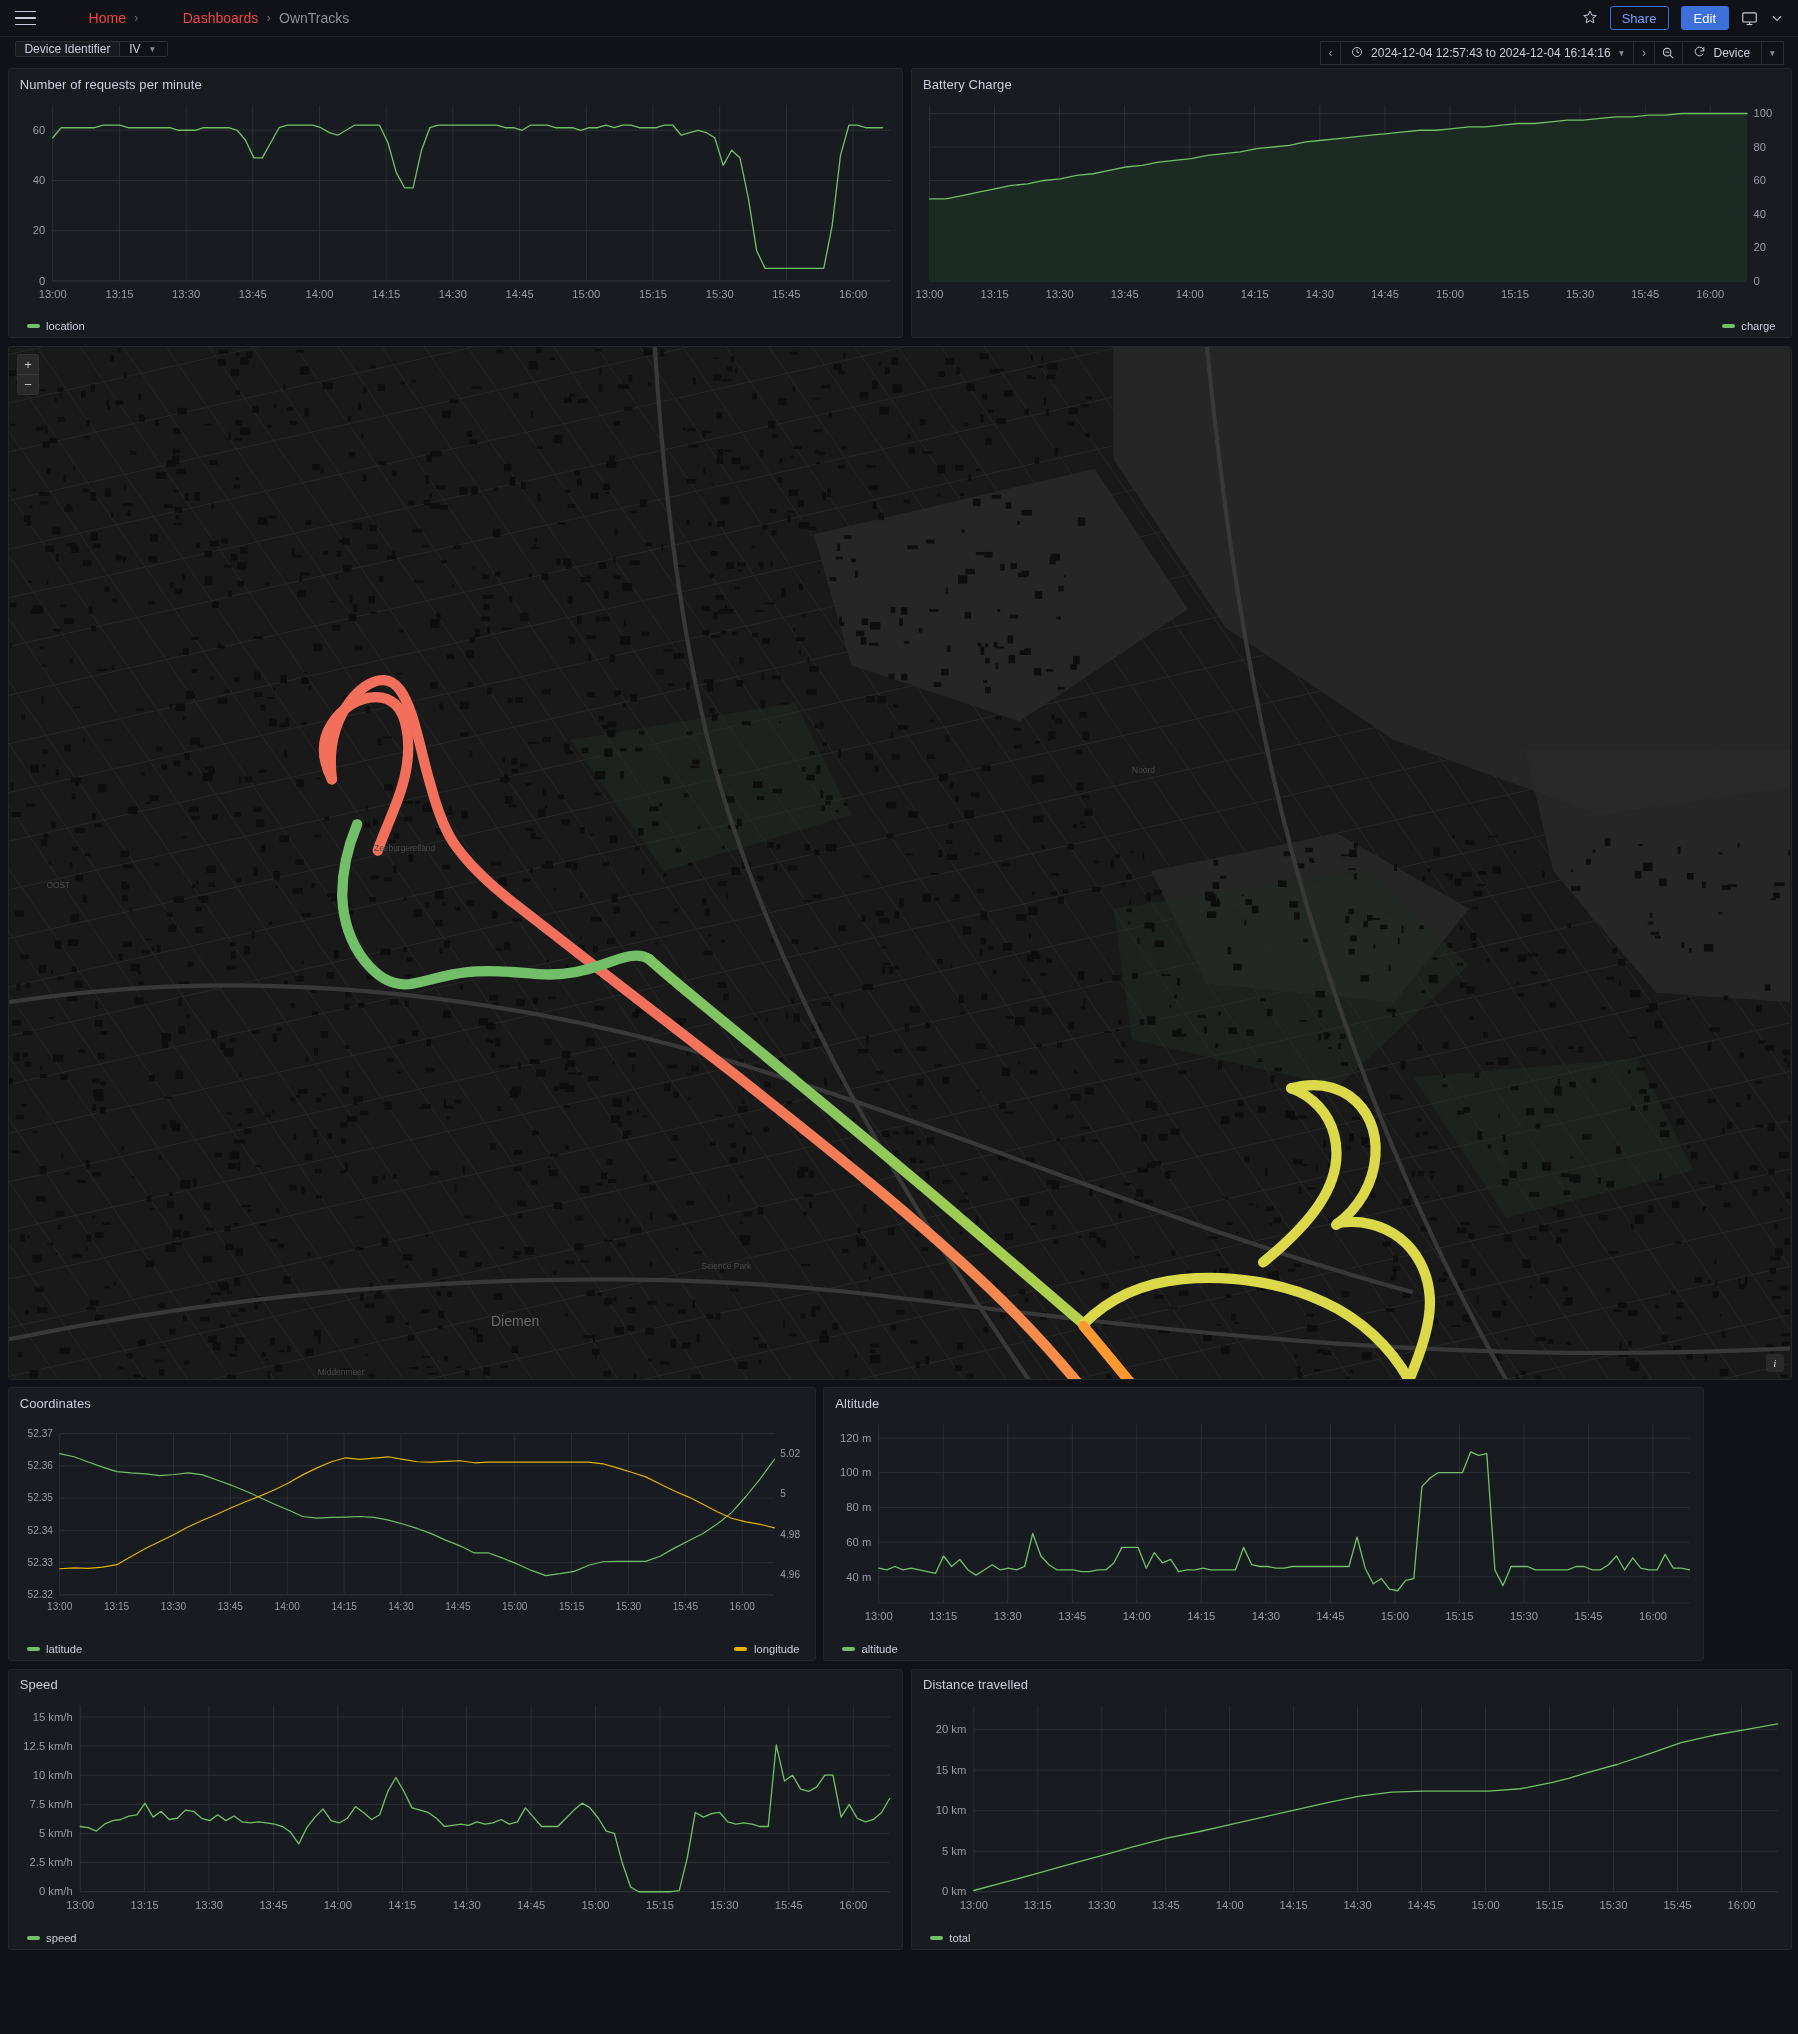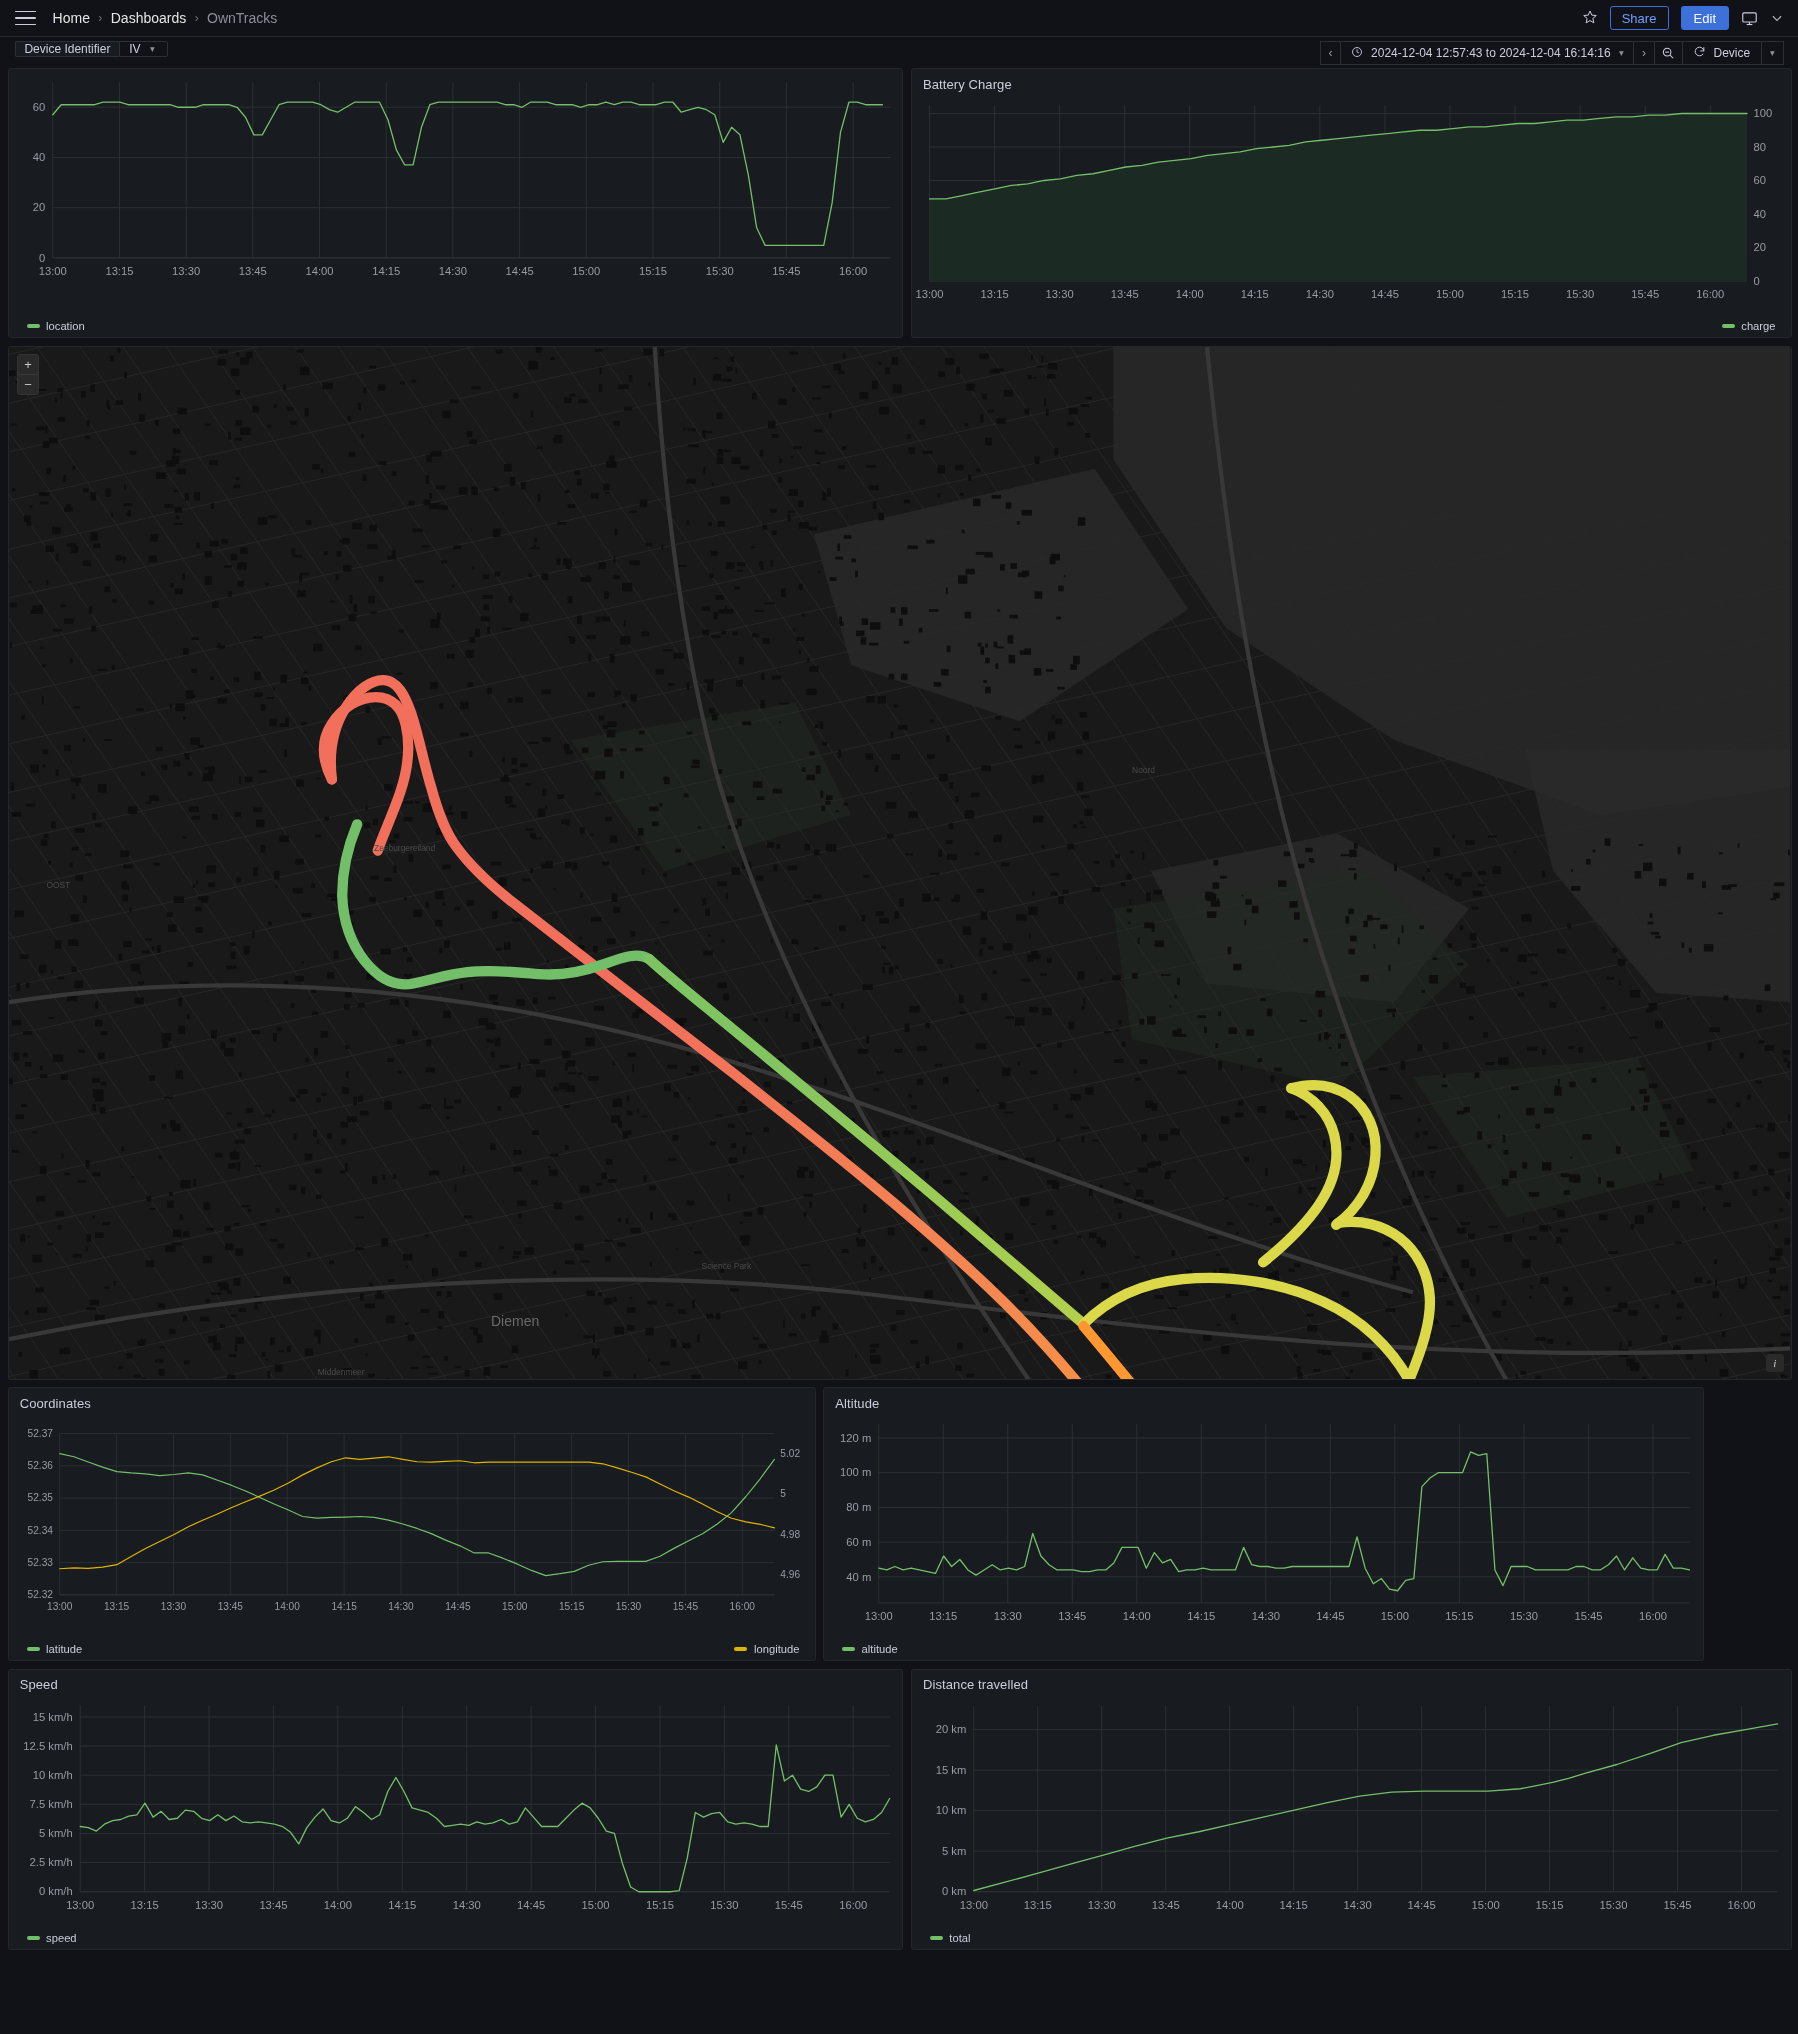"Home" .crumbs a { color: #e5e5e5 -> #ef4444; margin-left: none -> 36px }
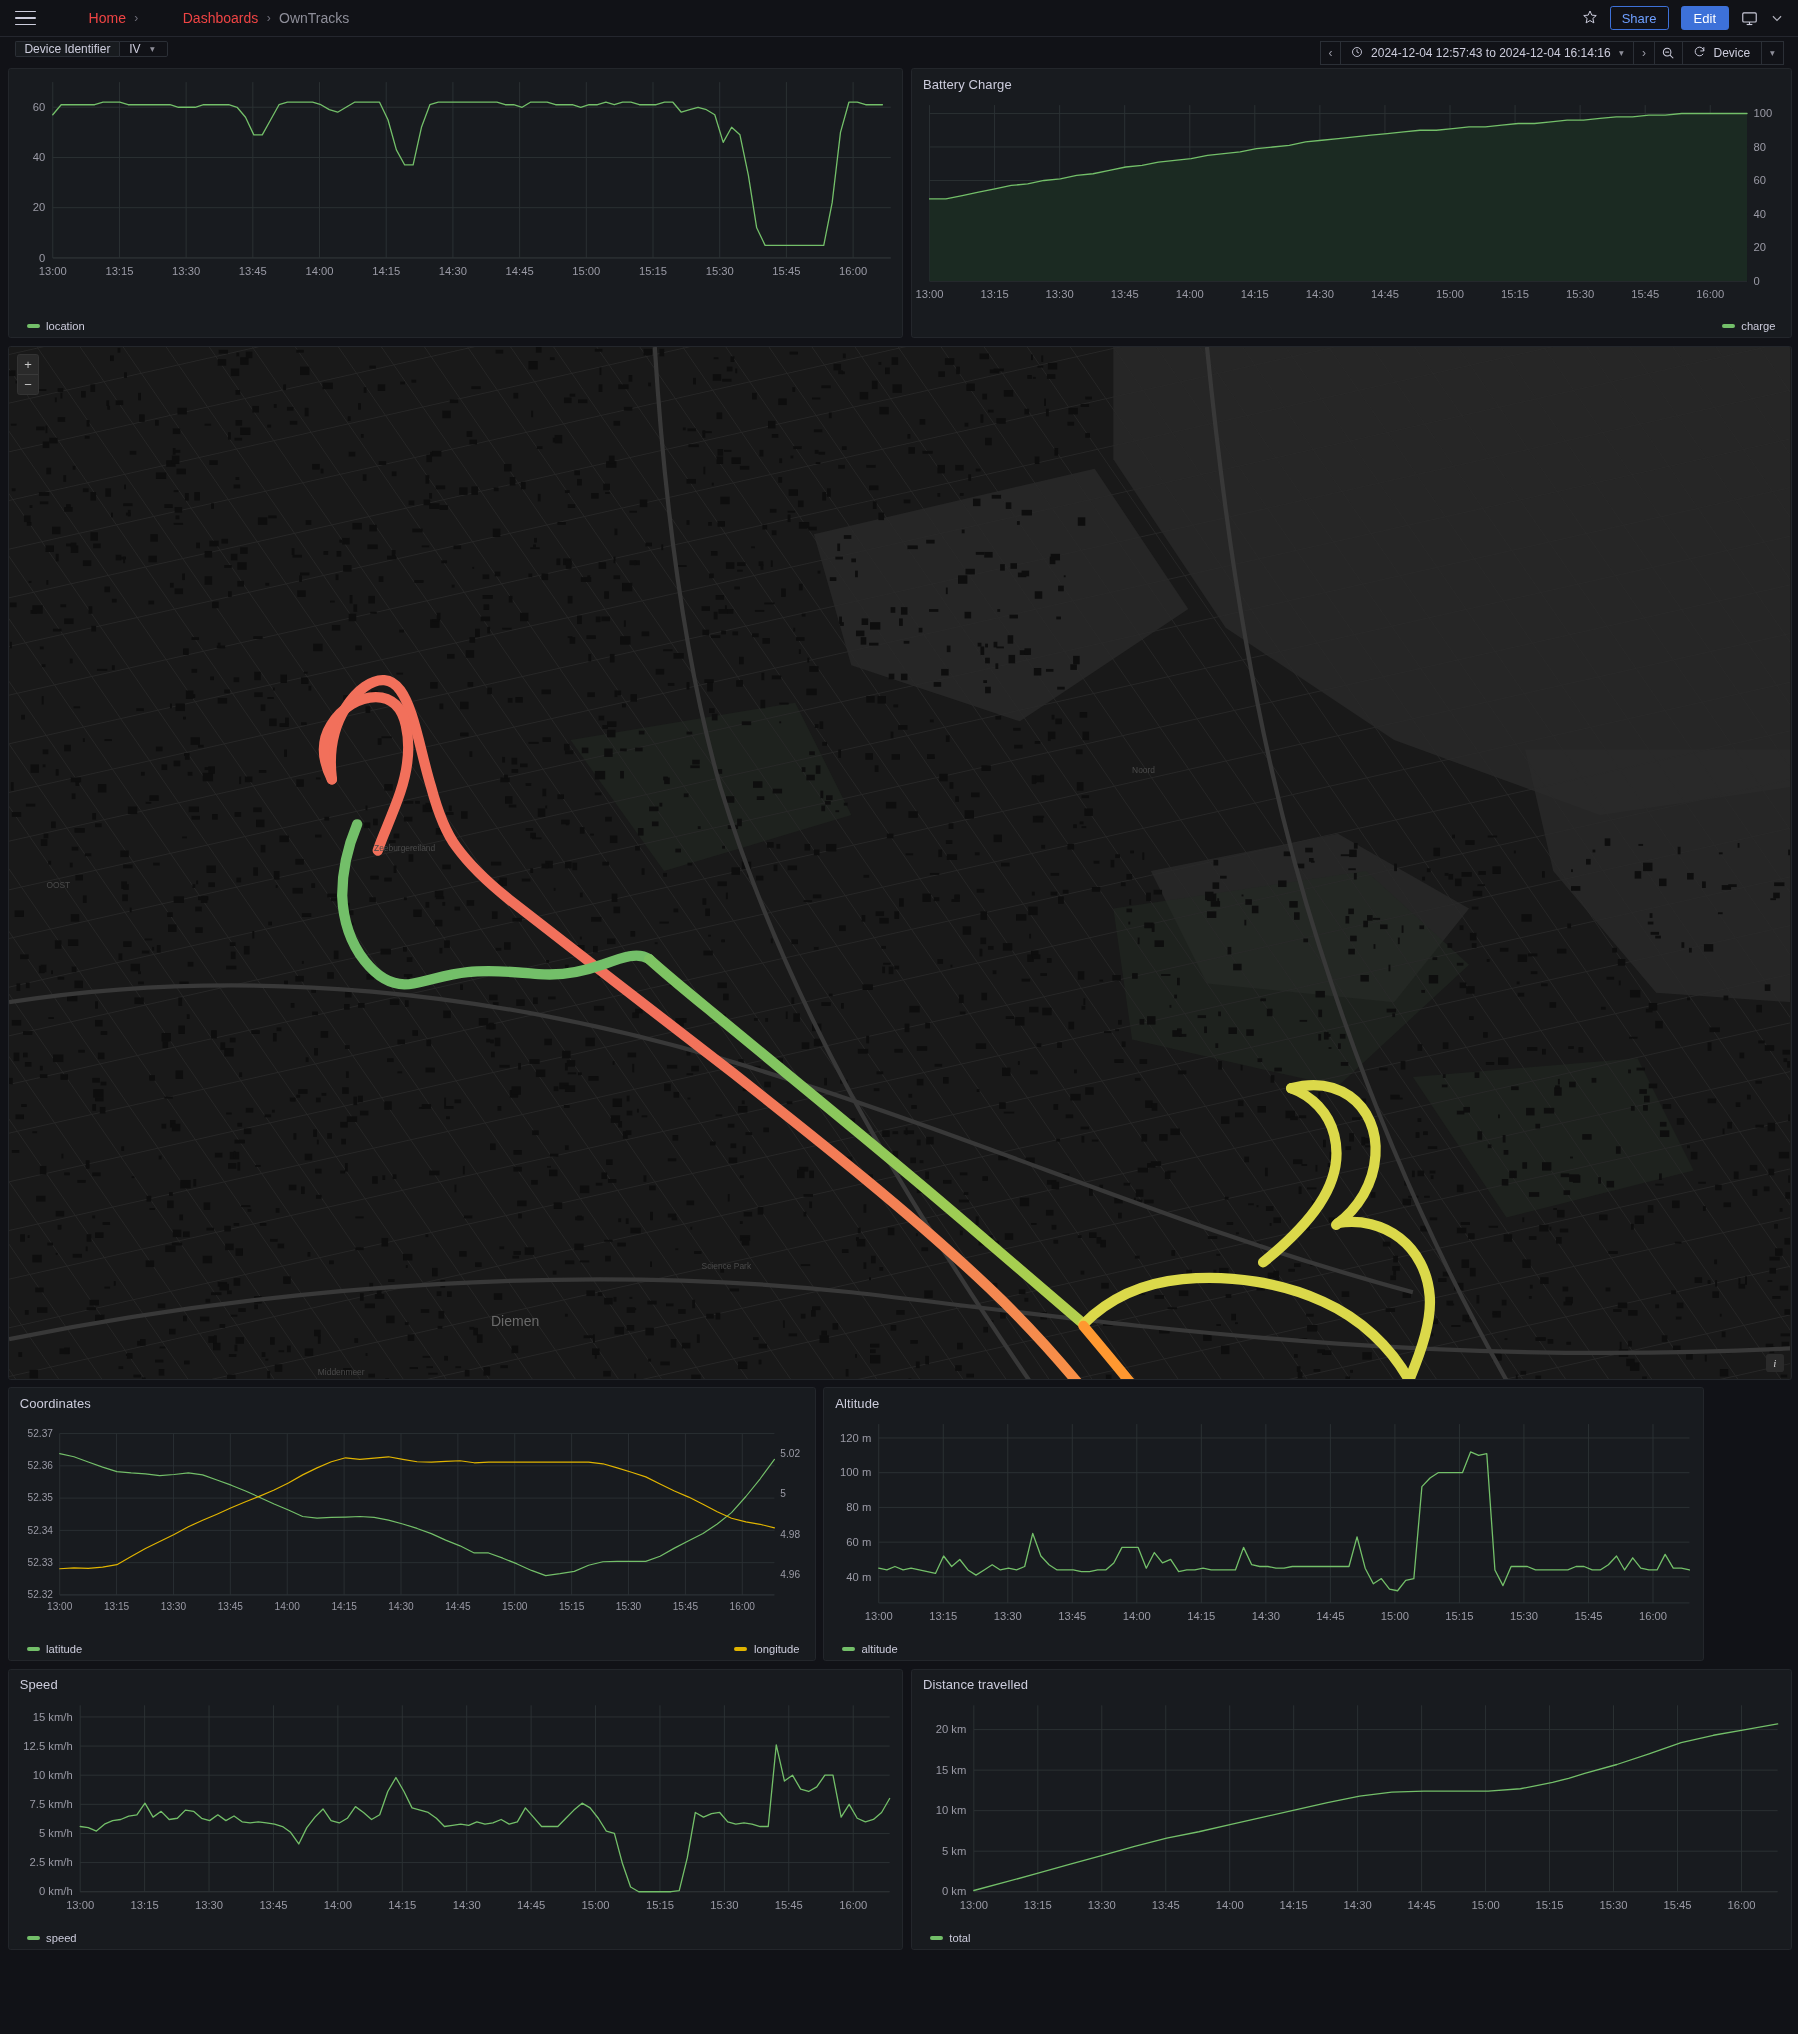"Number of requests per minute" div.panel-title { html: none -> <div>Number of requests per minute</div> }
